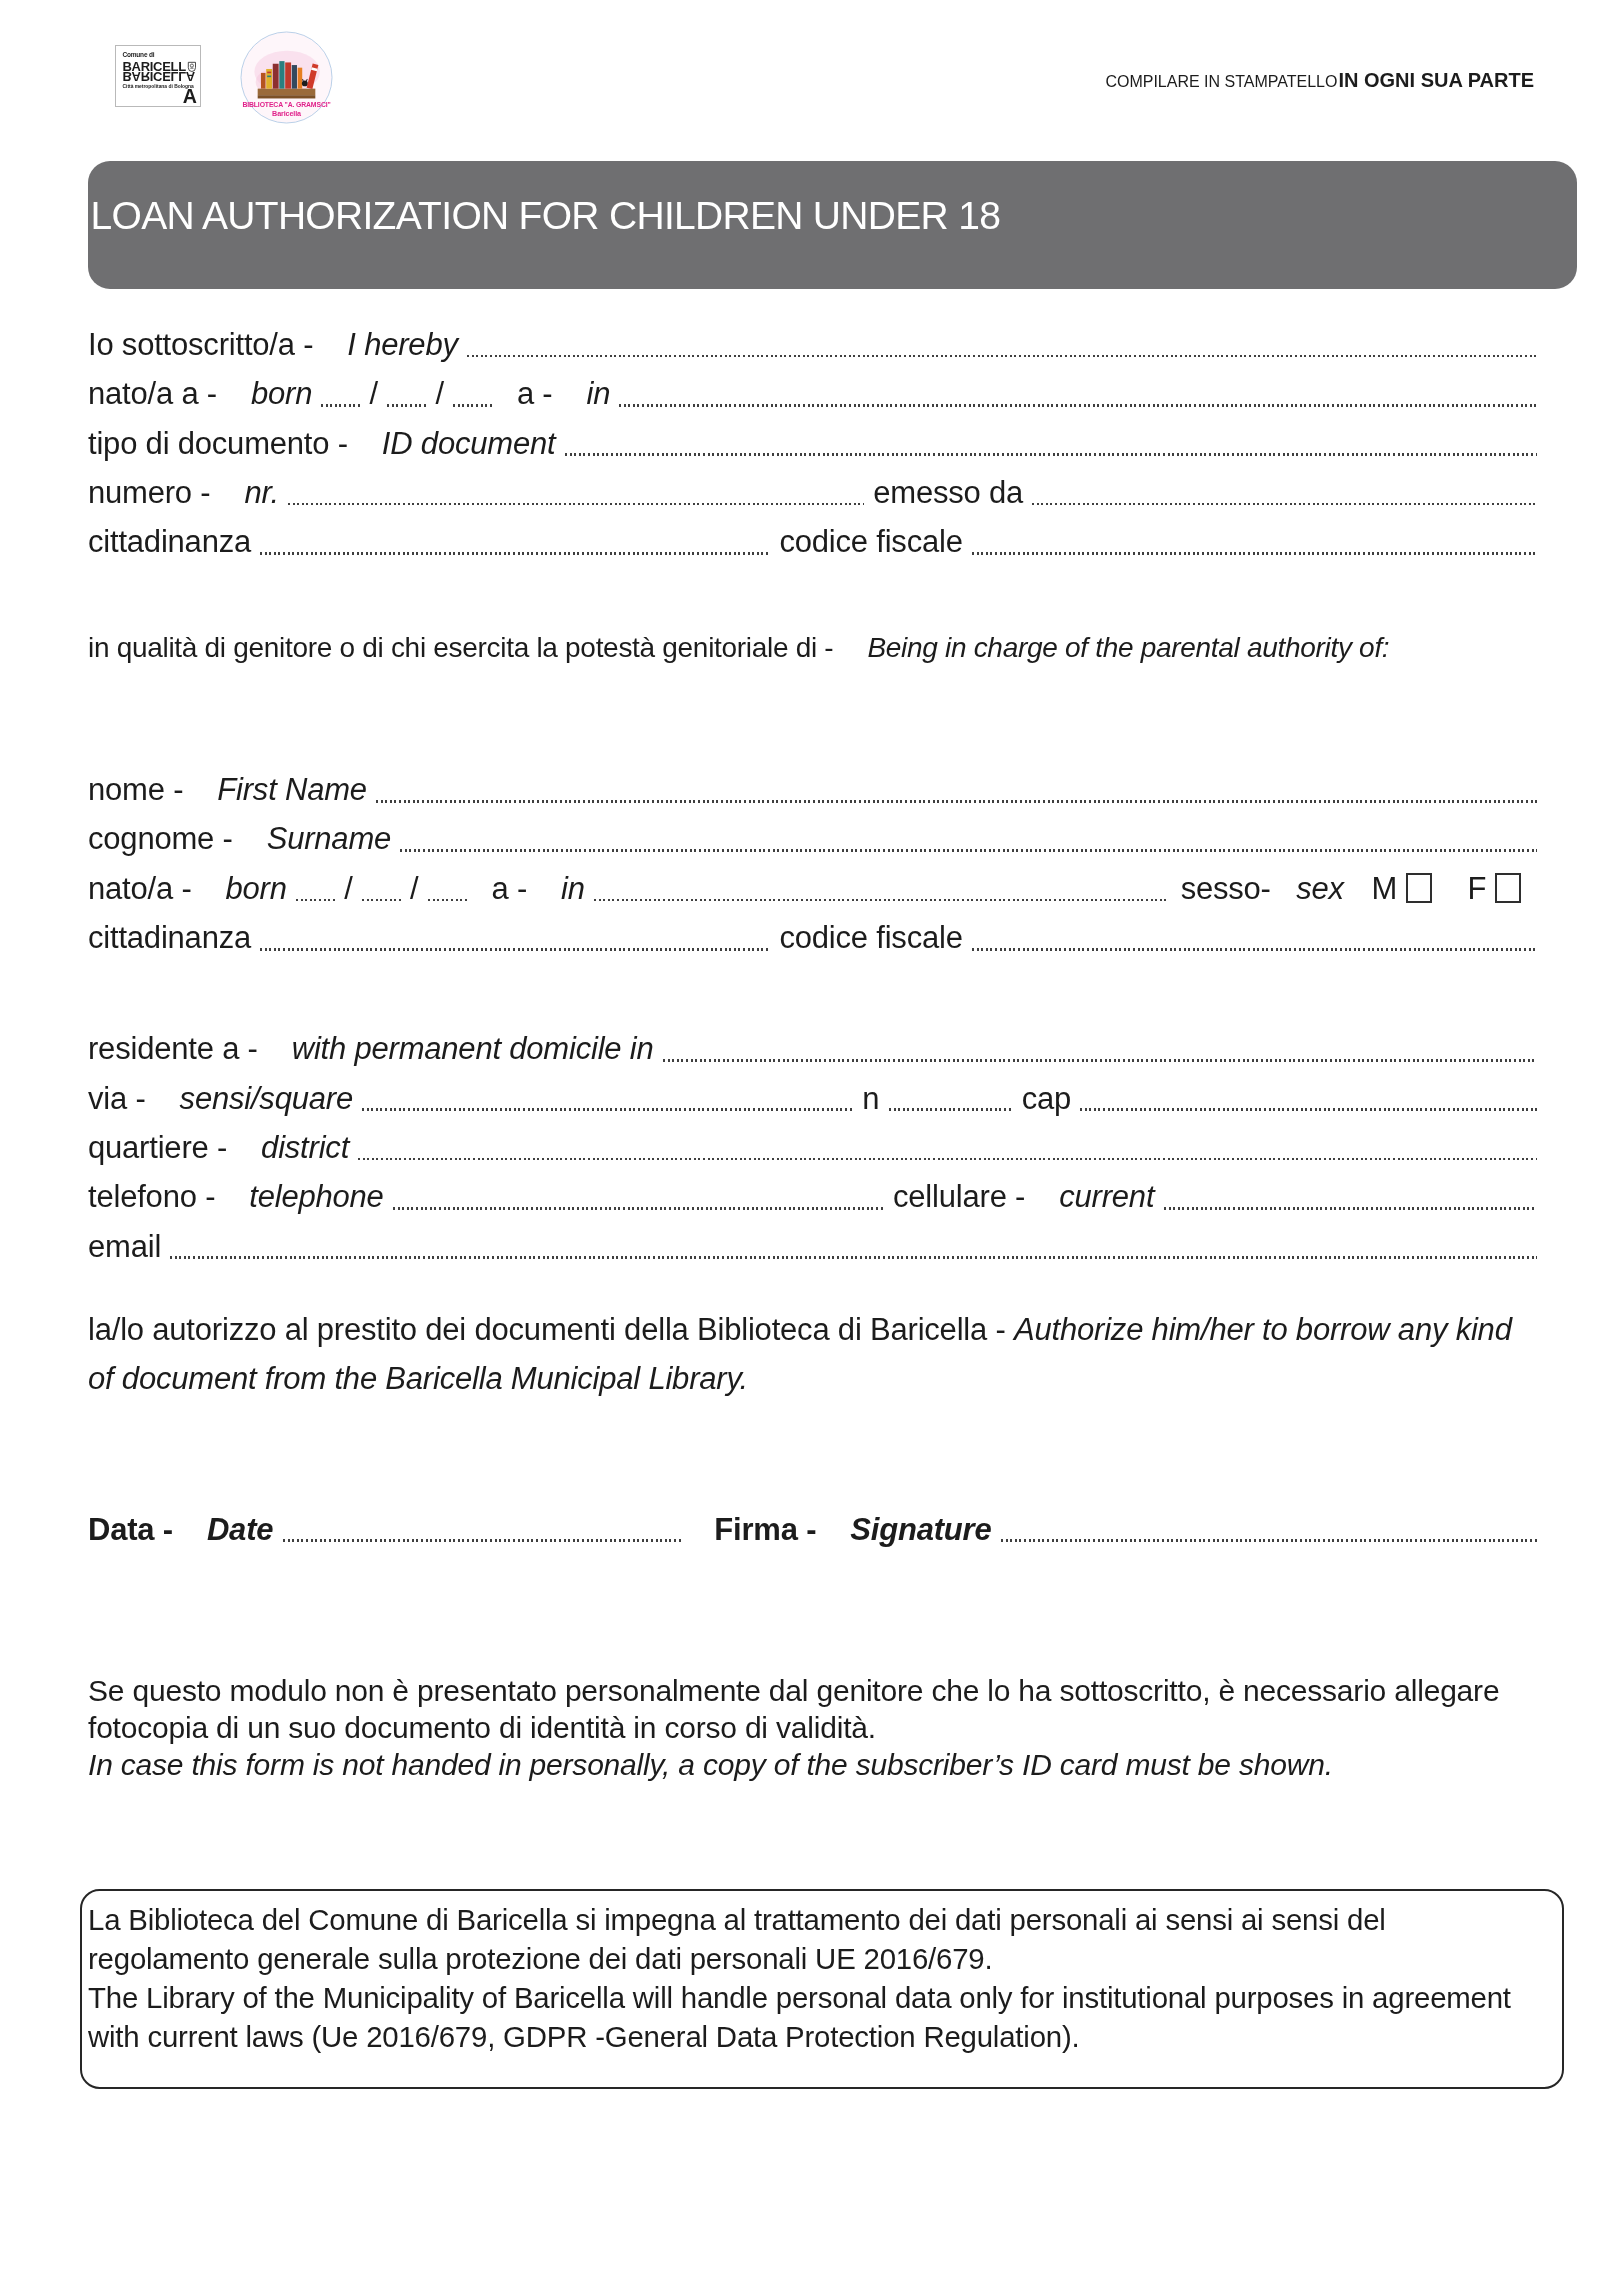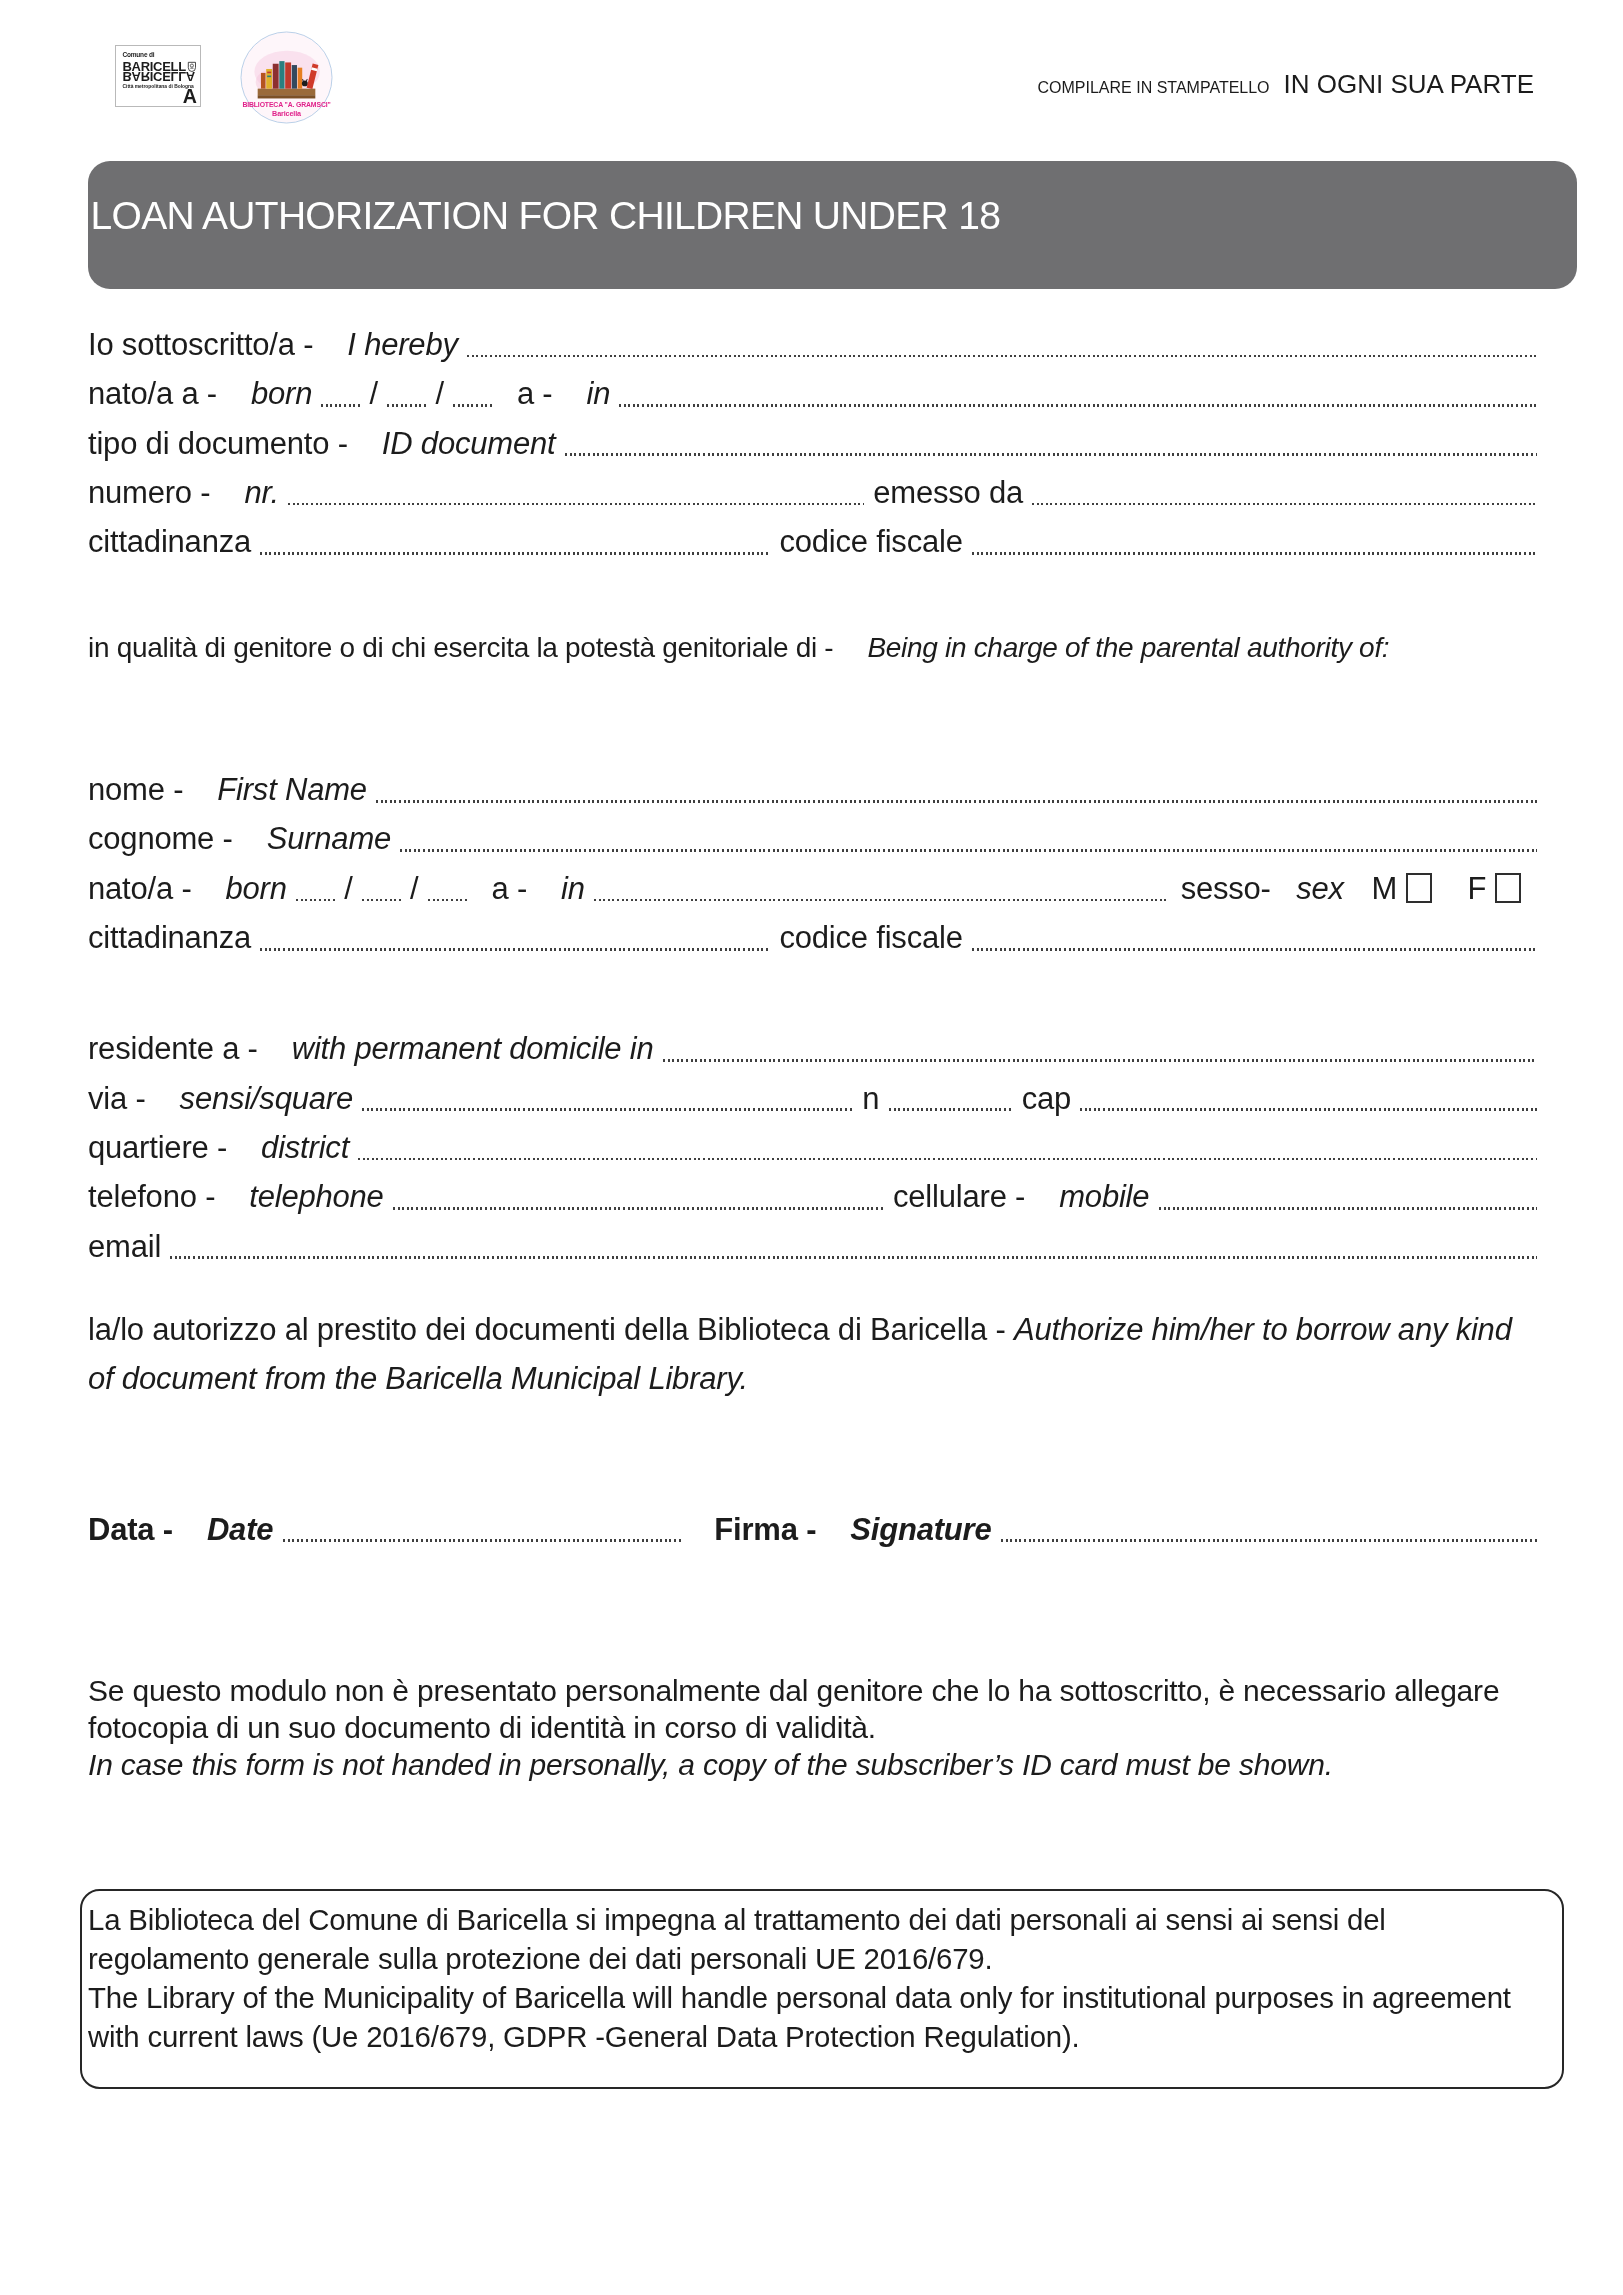"IN OGNI SUA PARTE" .instr-b { font-size: 26px -> 20px; font-weight: none -> bold; margin-left: 14px -> 1px }
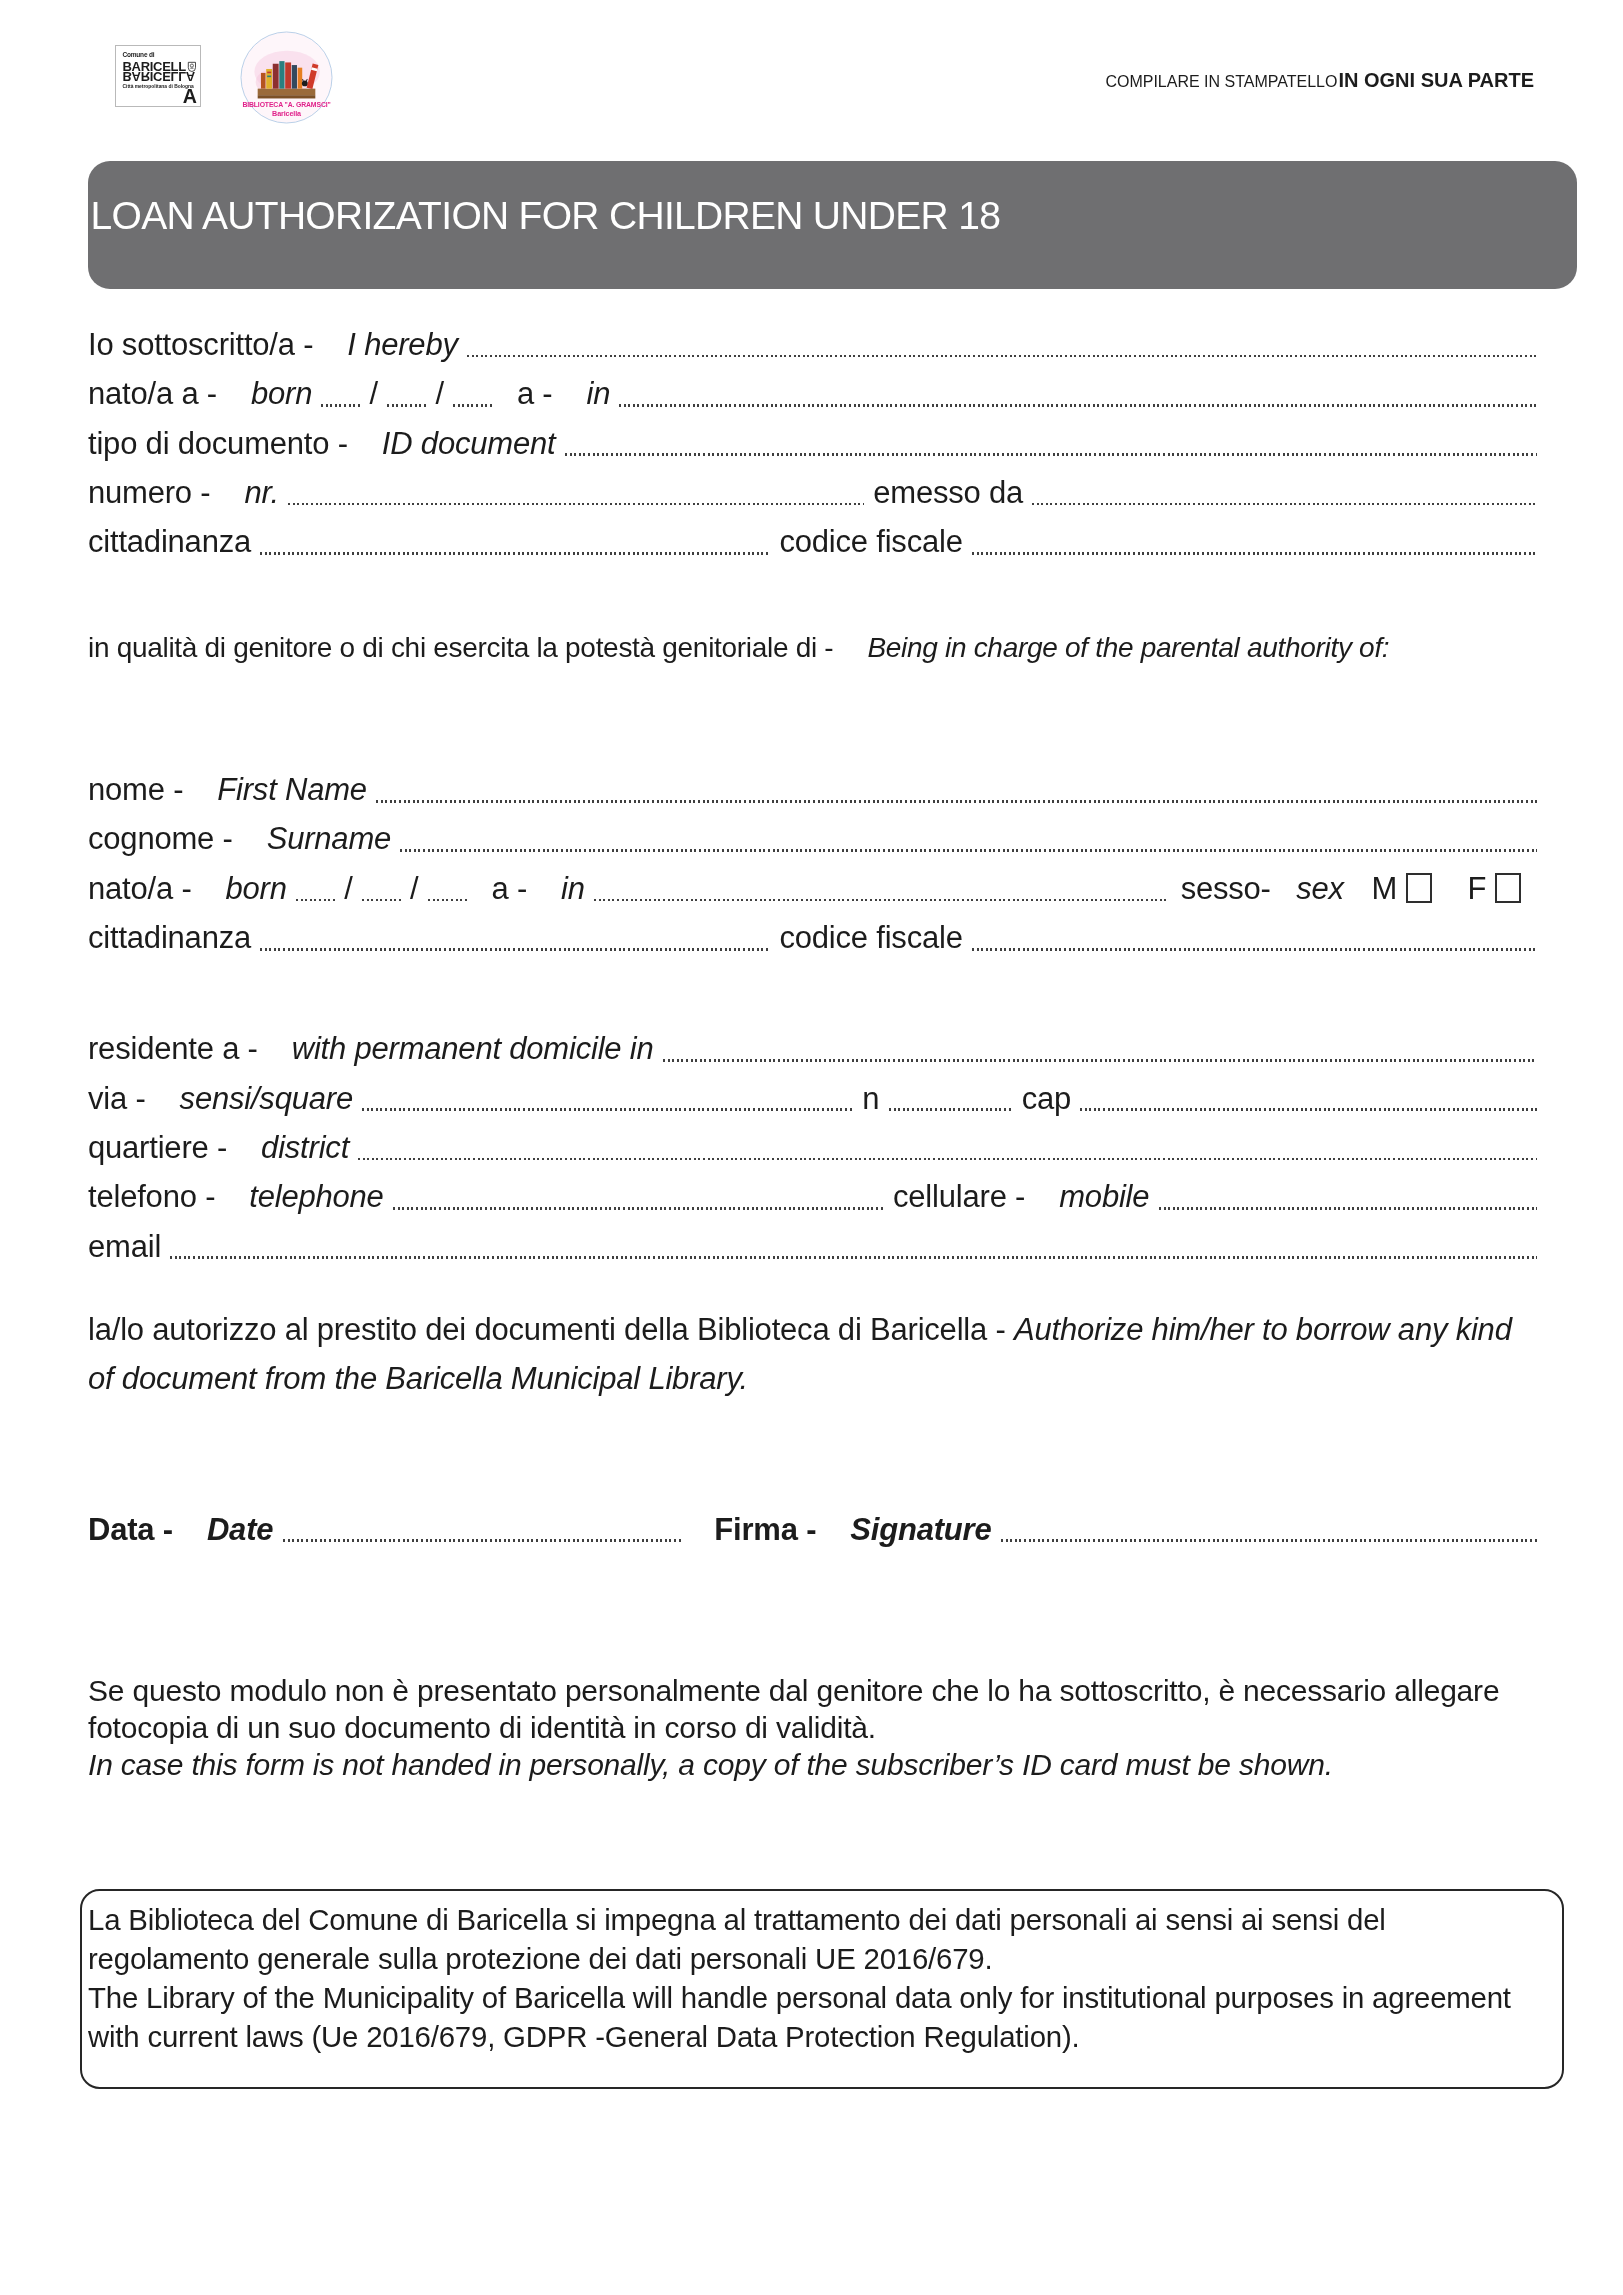"mobile" i { text: mobile -> current }
